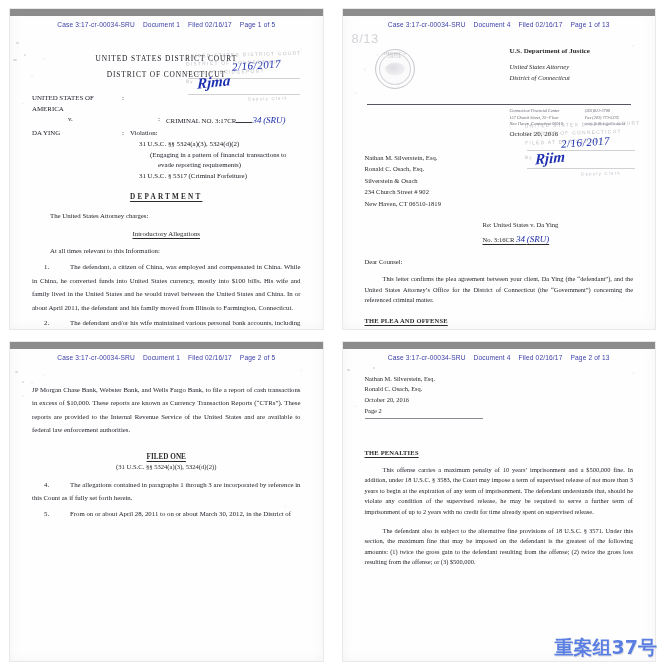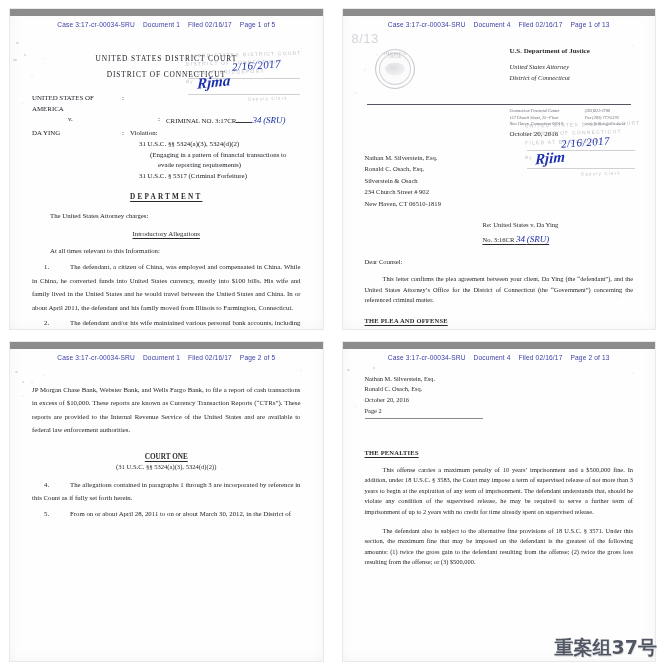"COURT ONE" div.sec-title { text: COURT -> FILED }
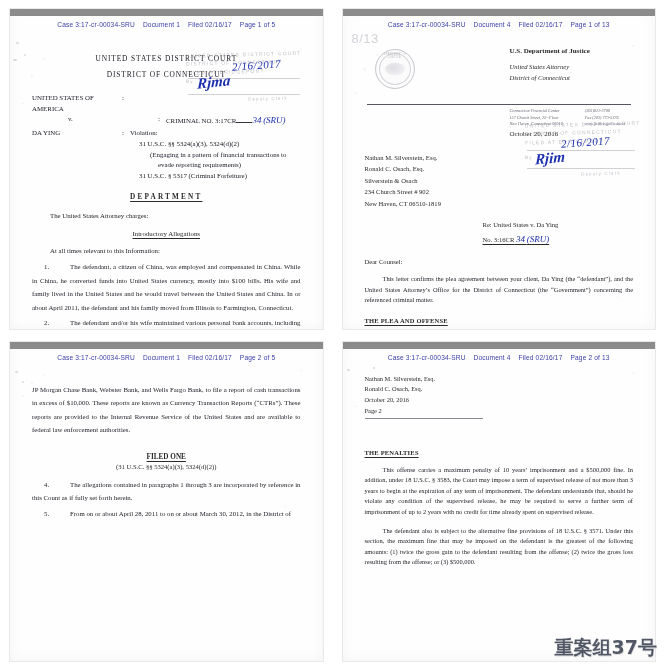"重案组37号" .wm-text { color: #0f172a -> #1d4ed8 }
